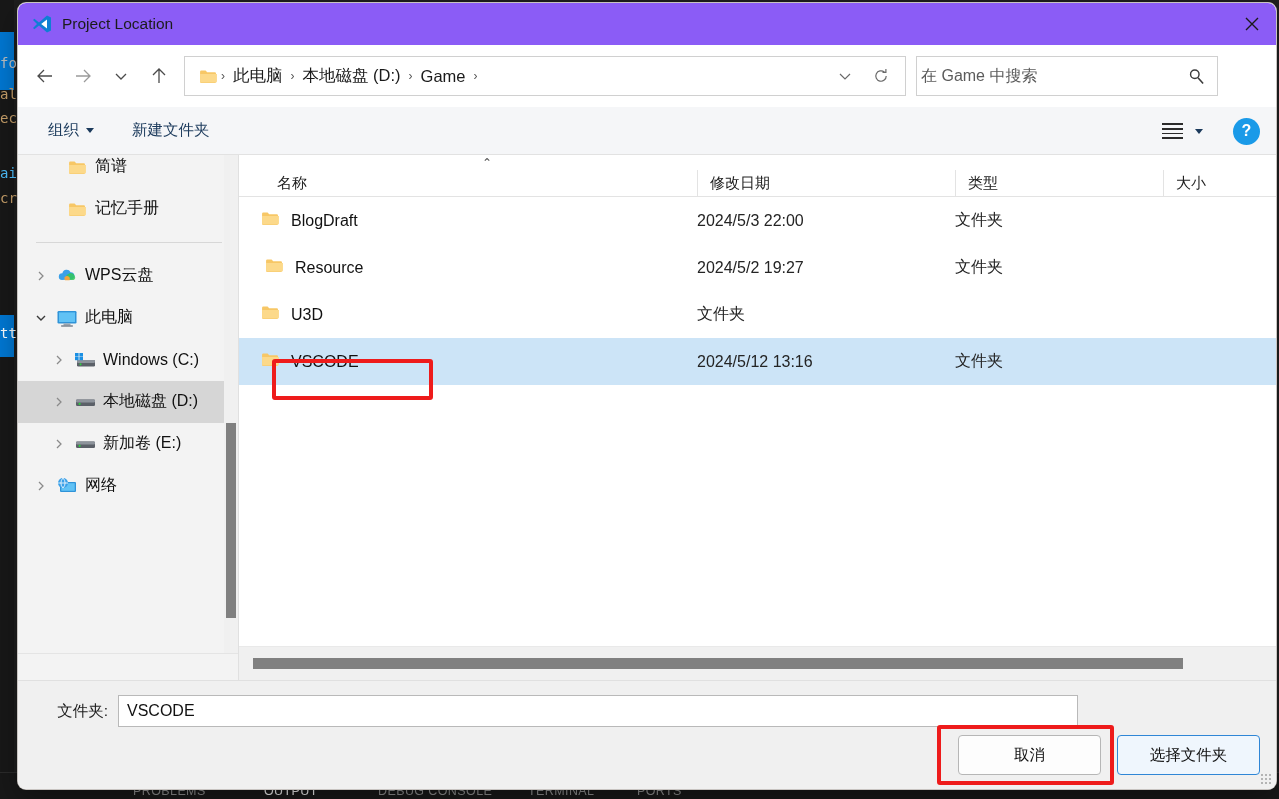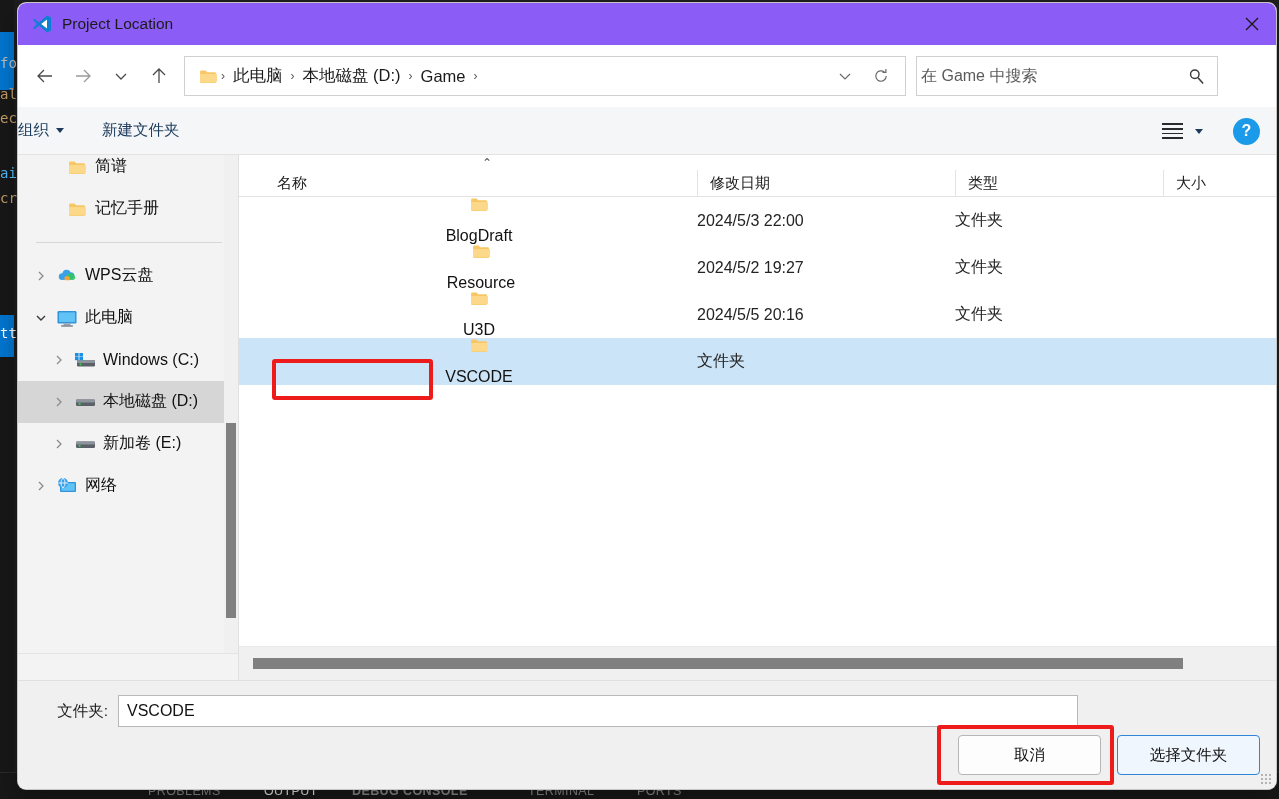"组织" .toolbar { padding-left: none -> 30px }
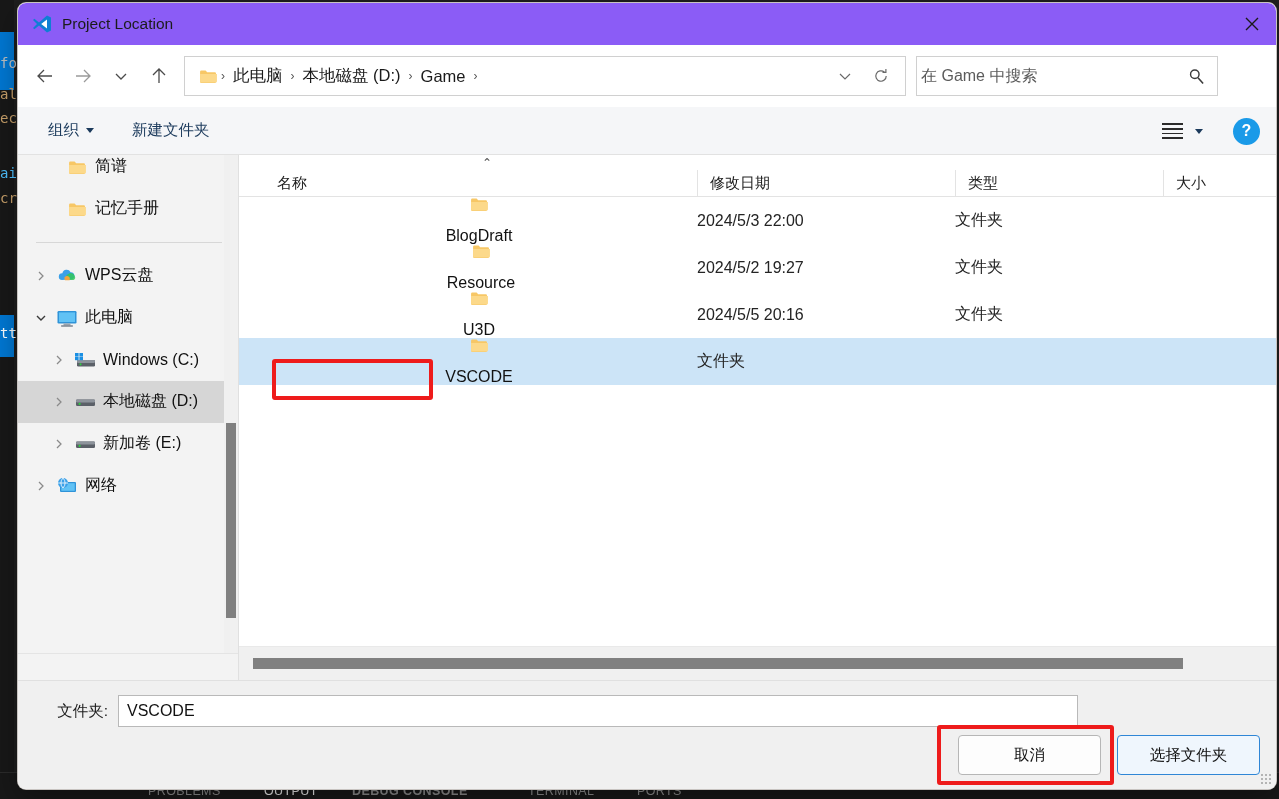"BlogDraft" .cell.name { flex-direction: column -> none }
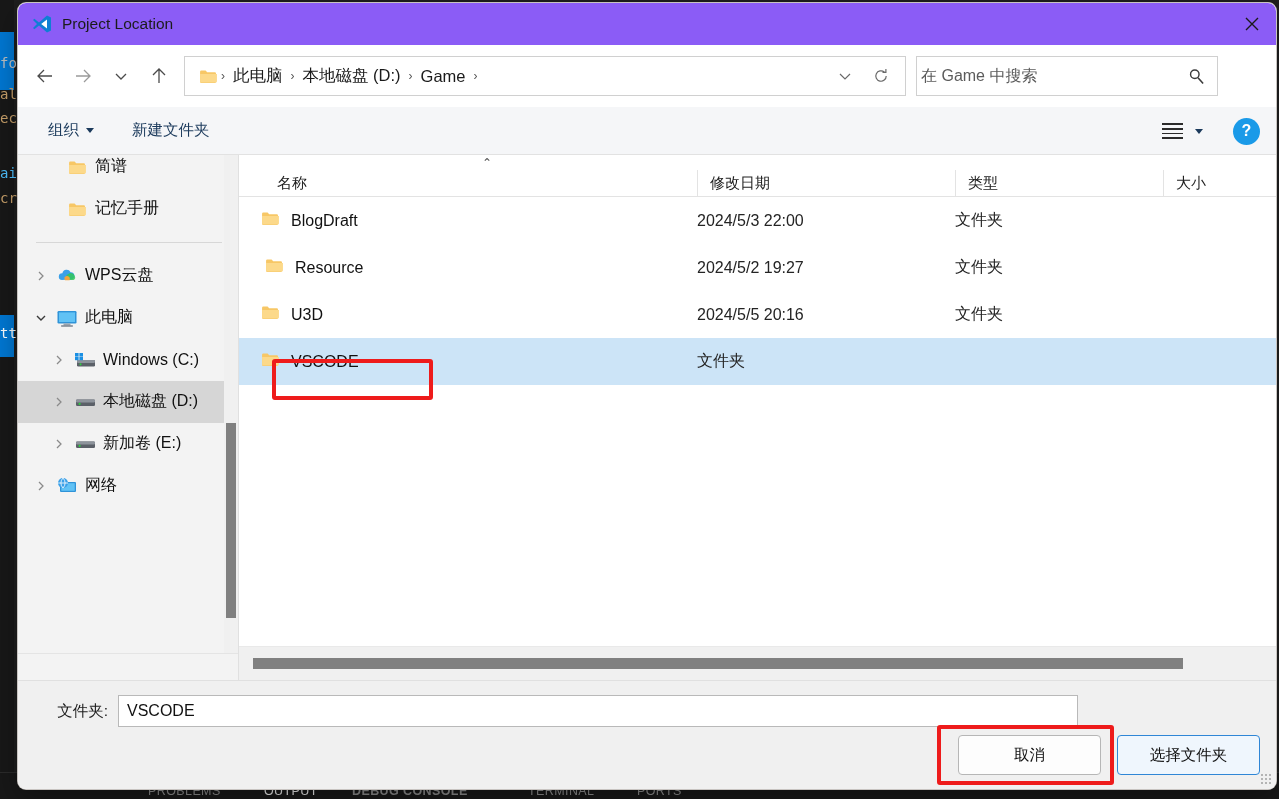"2024/5/5 20:16" div.cell { html: <div>2024/5/5 20:16</div> -> none }
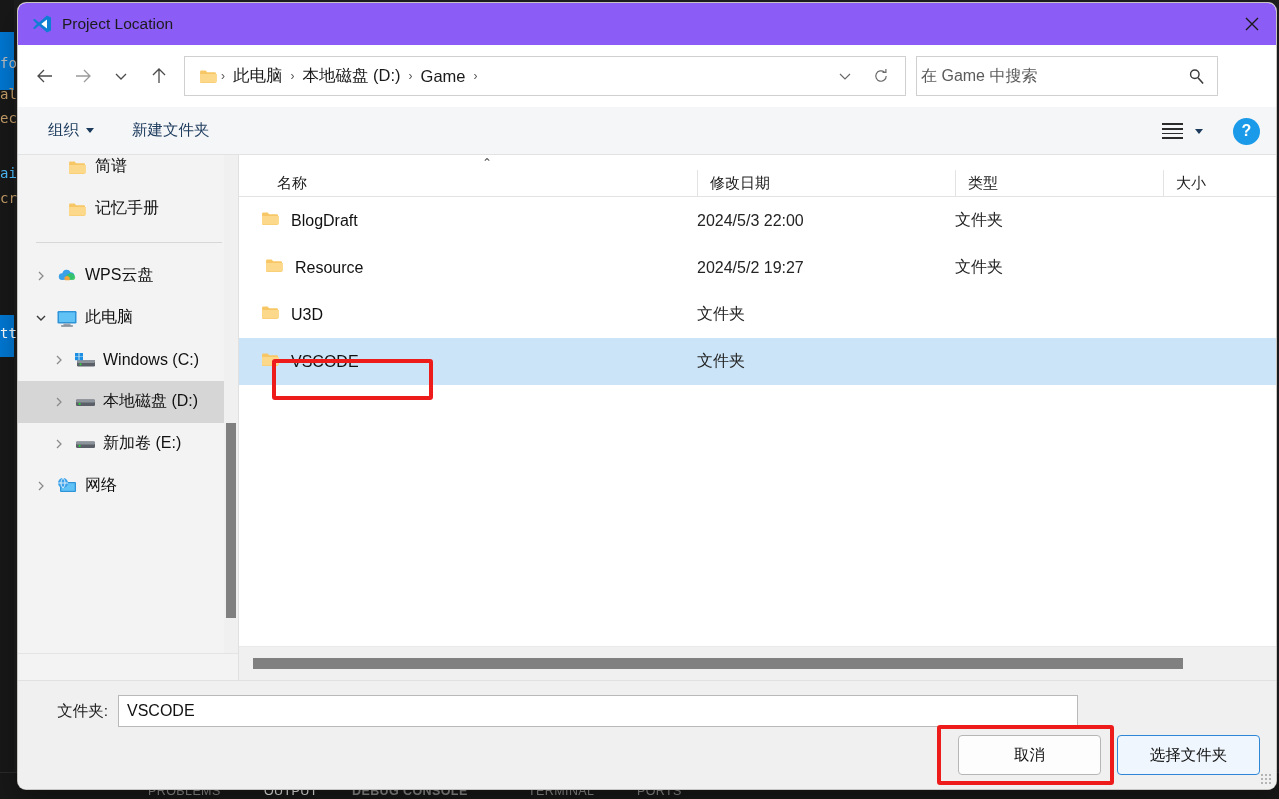"2024/5/12 13:16" div.cell { html: none -> <div>2024/5/12 13:16</div> }
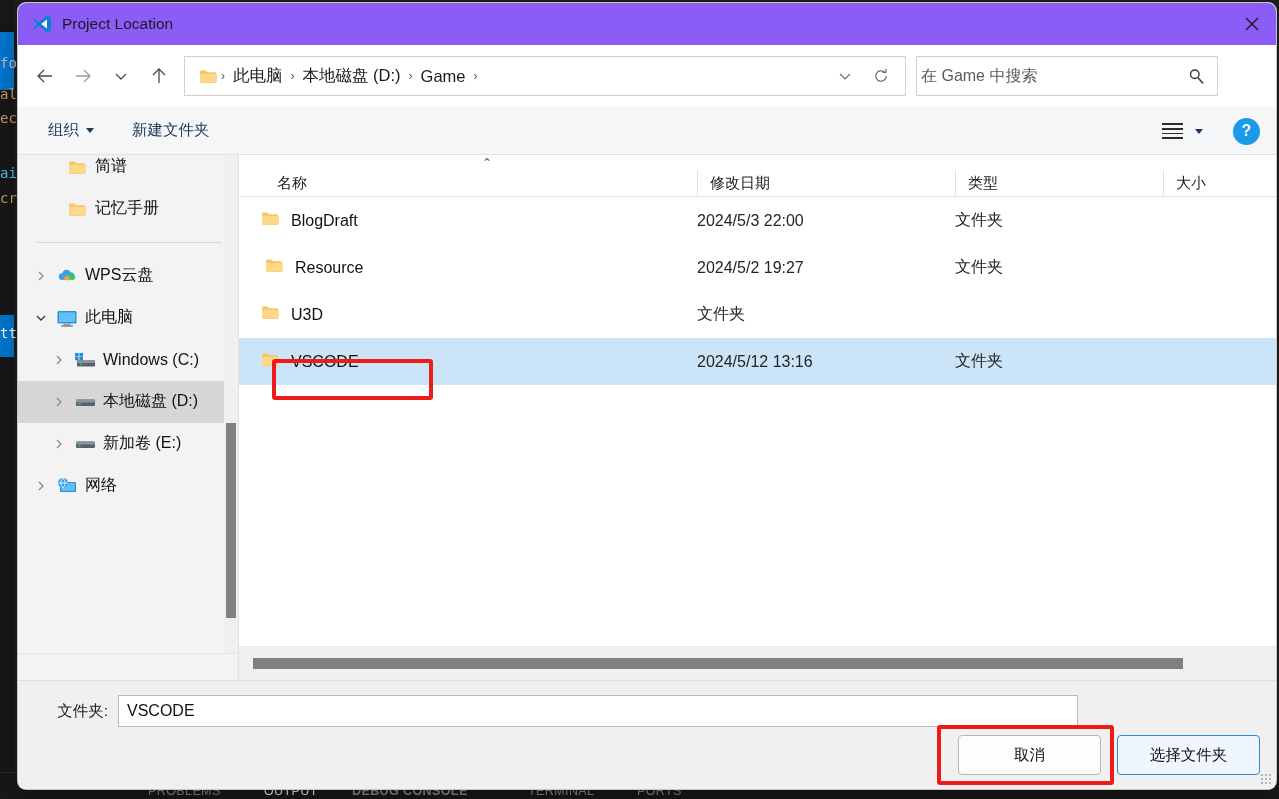"PROBLEMS" div.vs-panel-tab { left: 148px -> 133px }
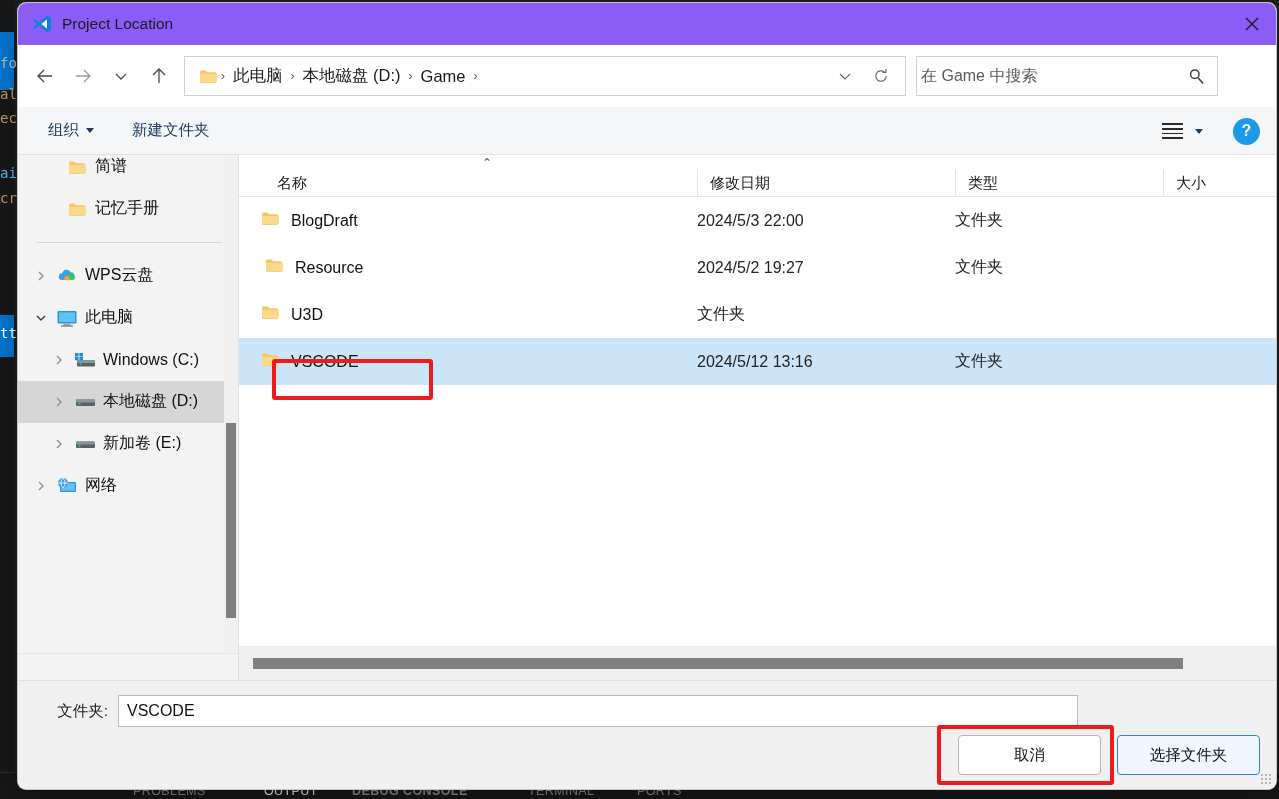"DEBUG CONSOLE" div.vs-panel-tab { font-weight: bold -> none; left: 352px -> 378px }
